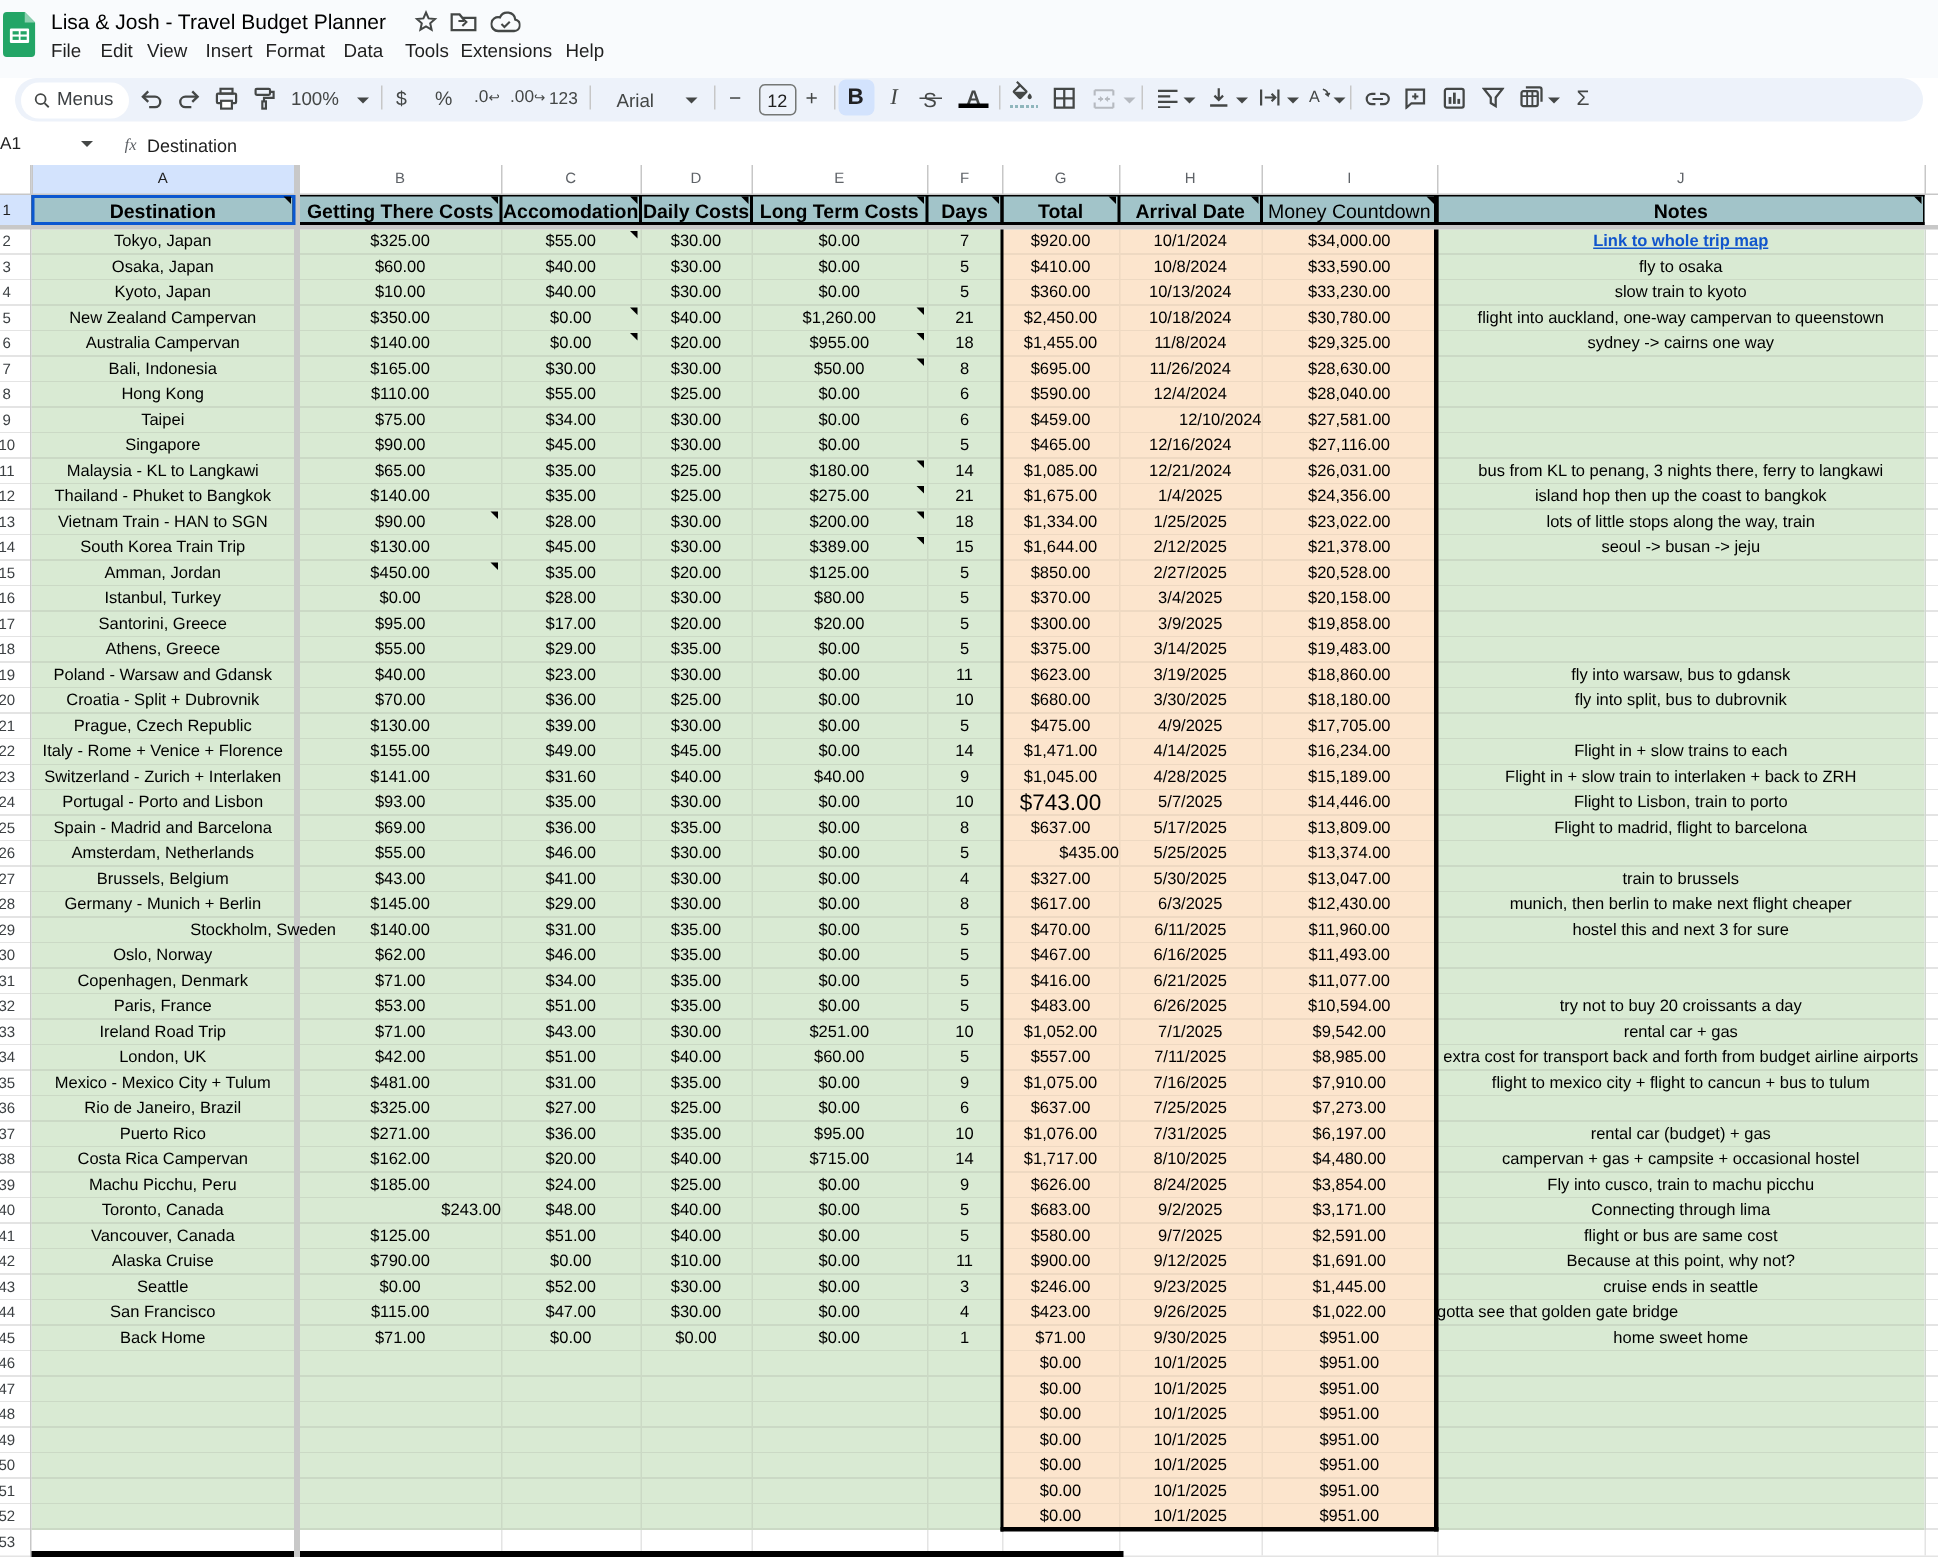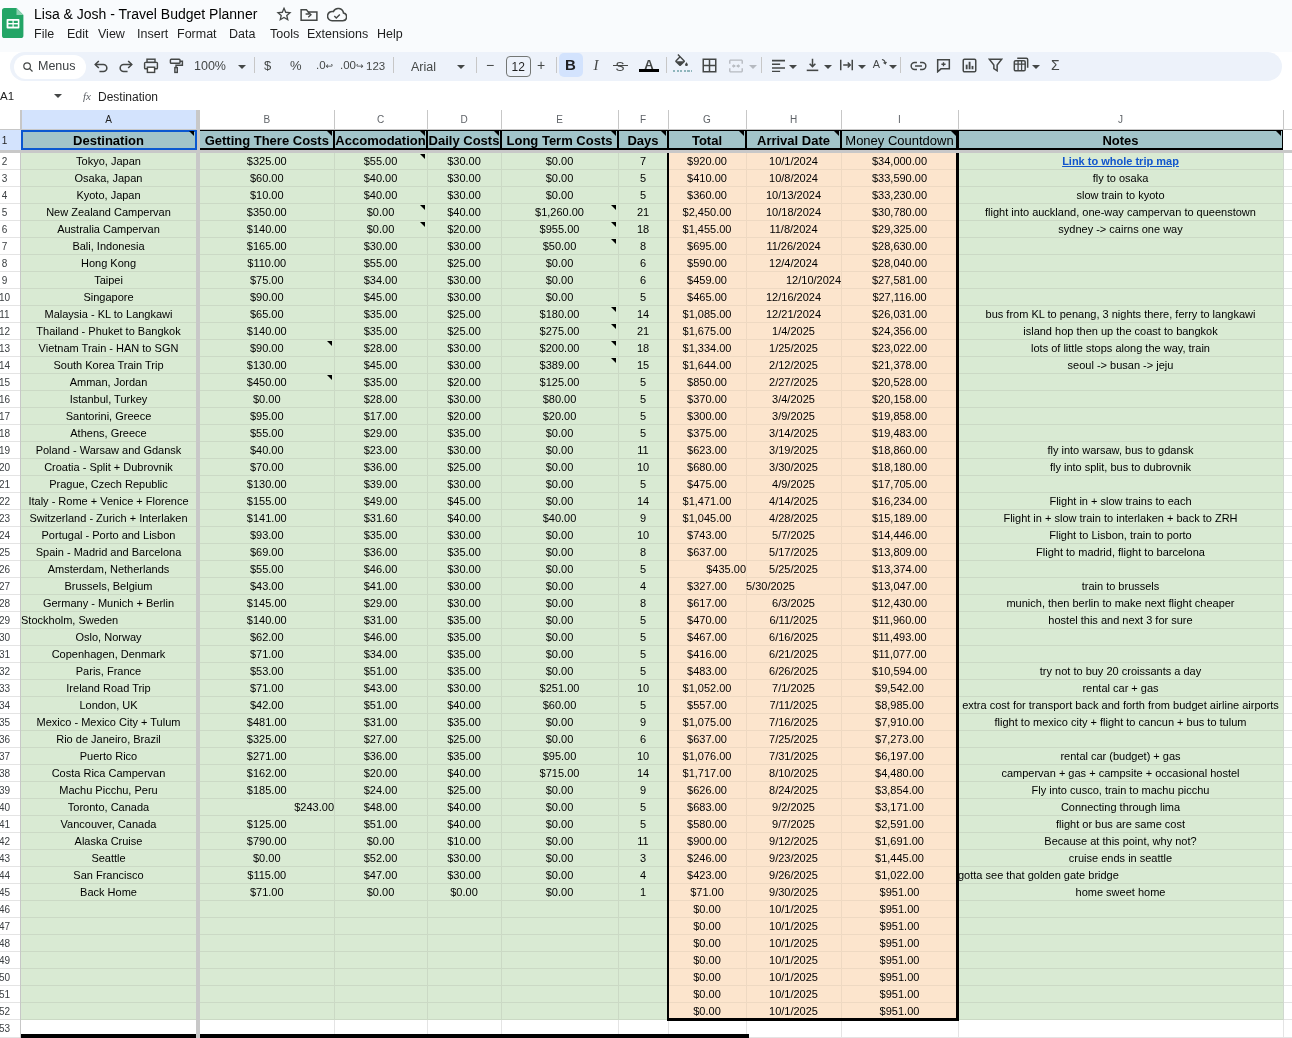"$743.00" div { font-size: 11px -> 15px }
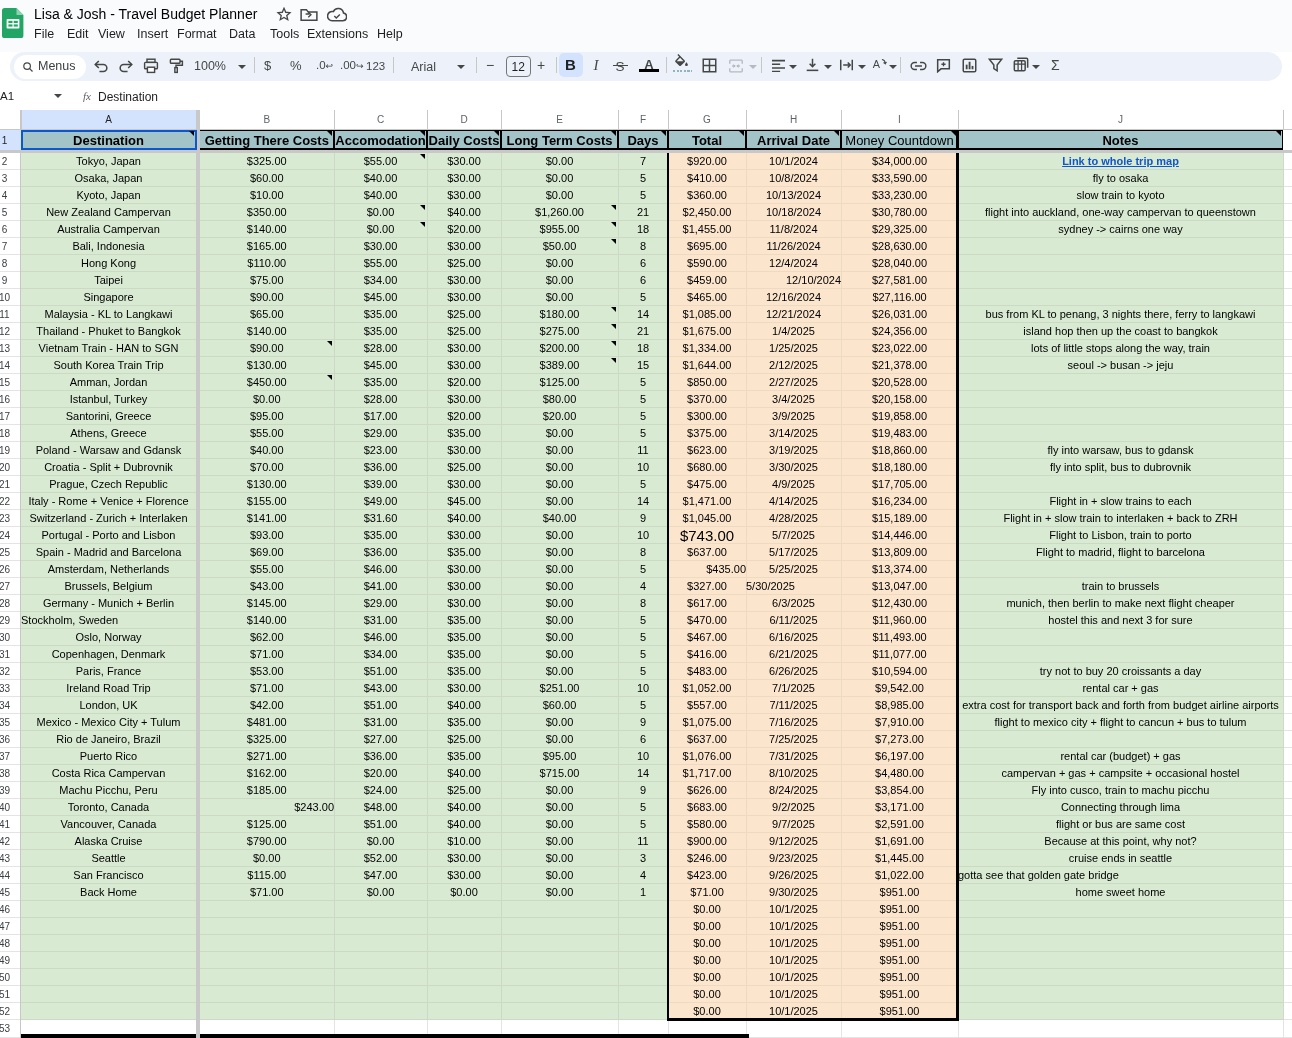"5/30/2025" div { text-align: left -> center }
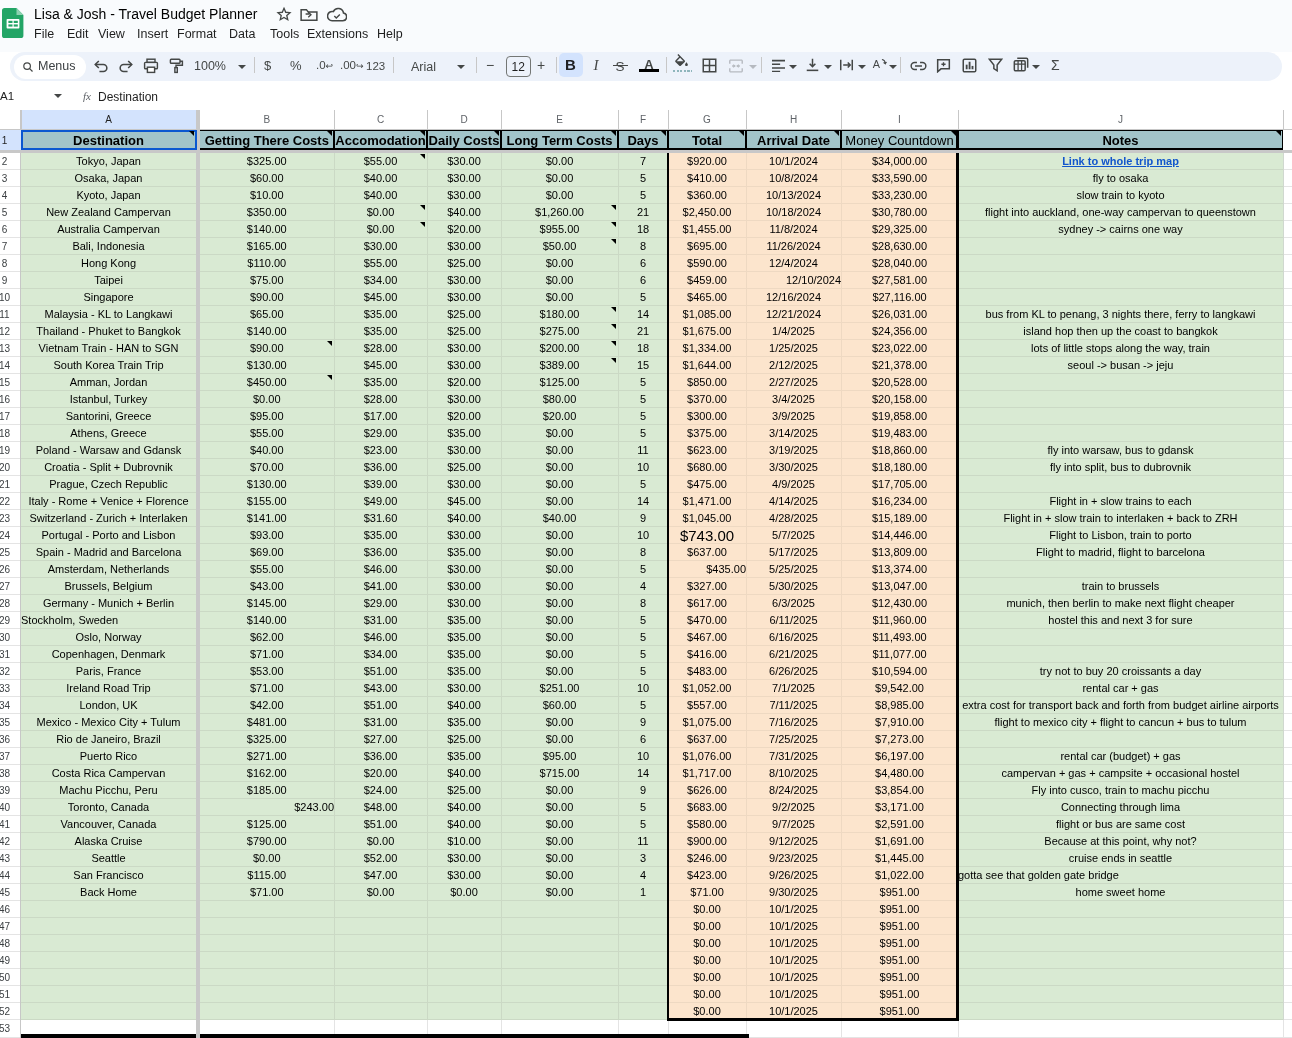"Stockholm, Sweden" div { text-align: left -> right }
